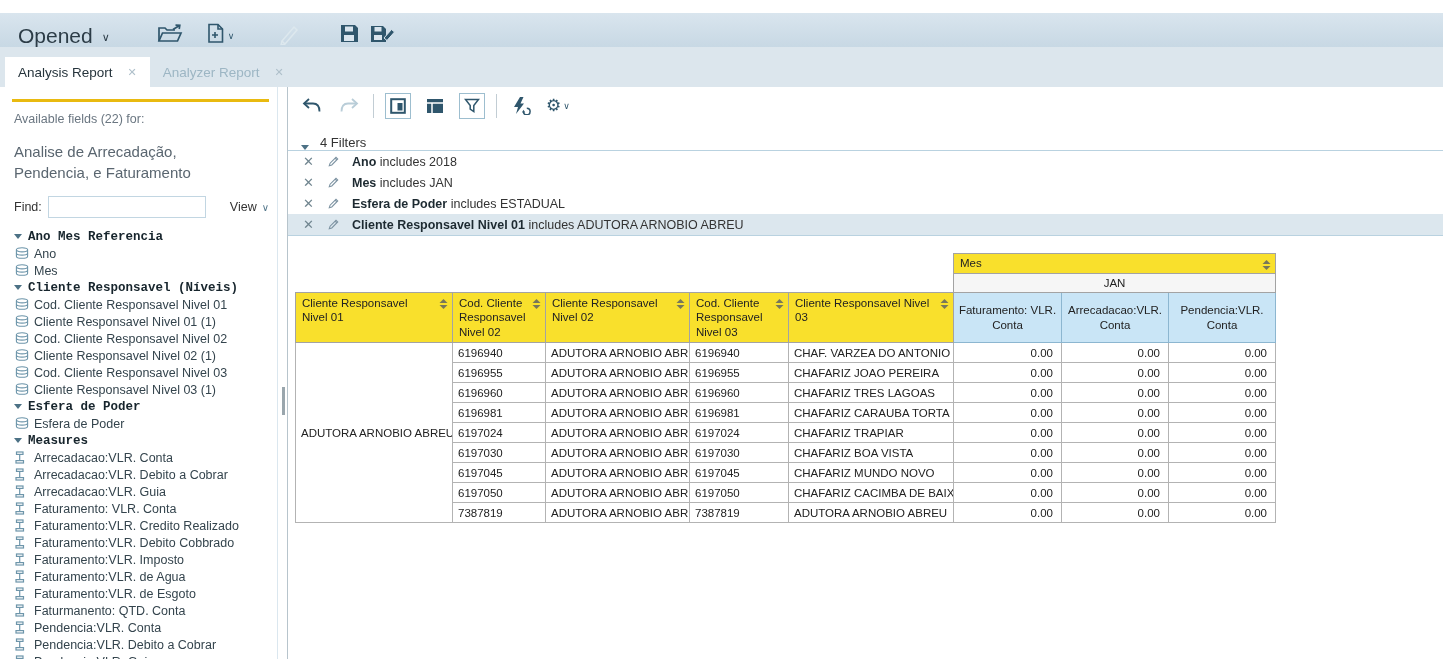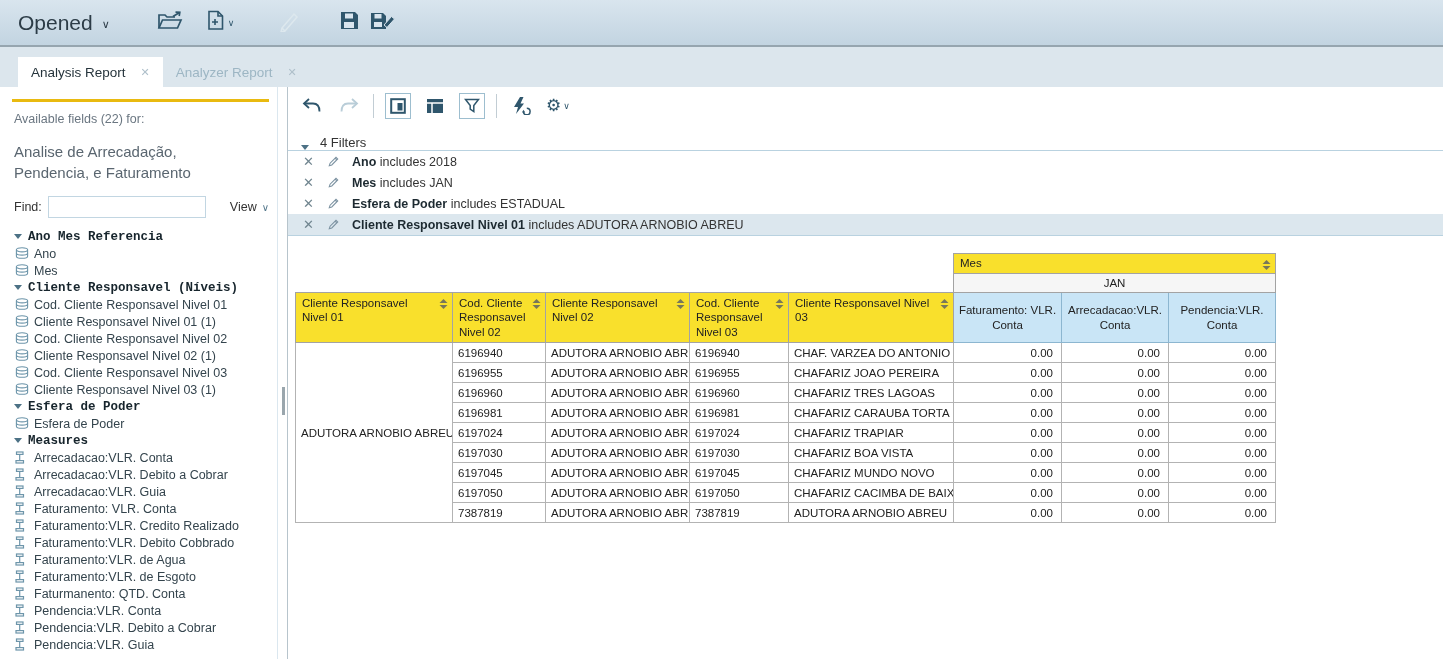"Opened" .topbar { top: 0 -> 13px }
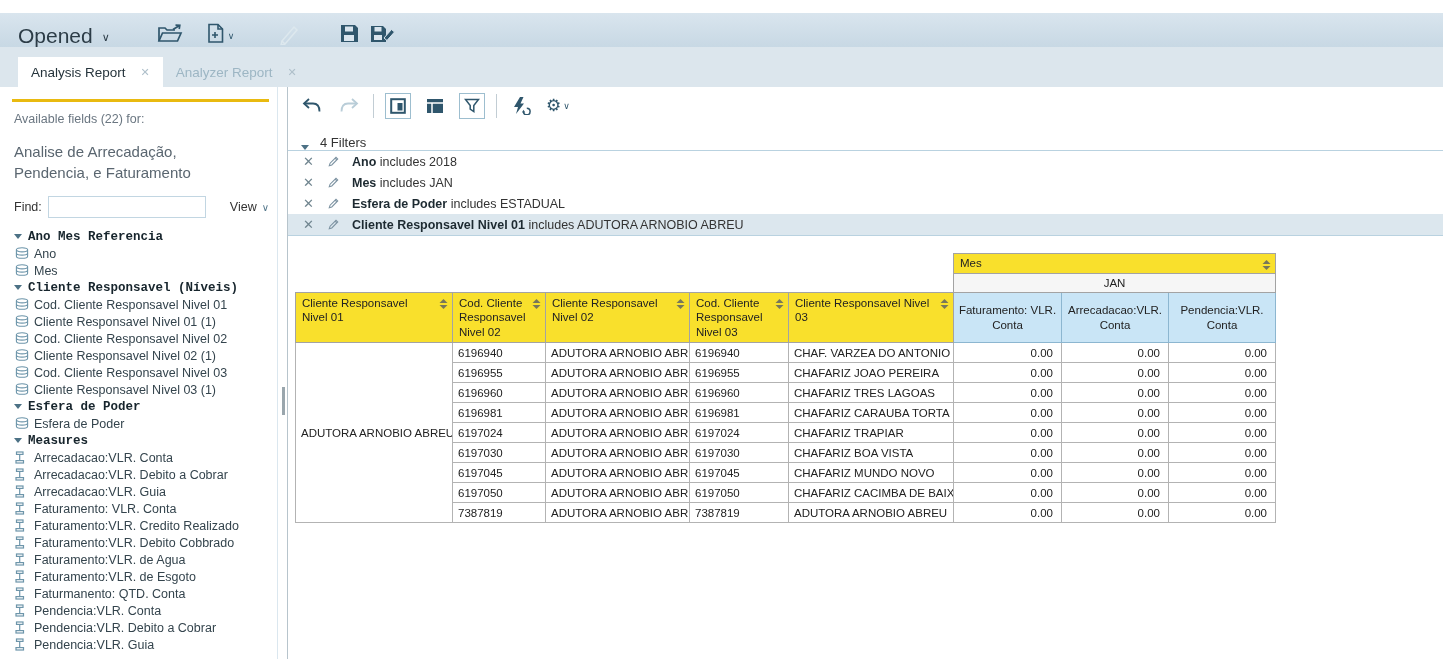"Analysis Report" .tabbar { padding-left: 18px -> 5px }
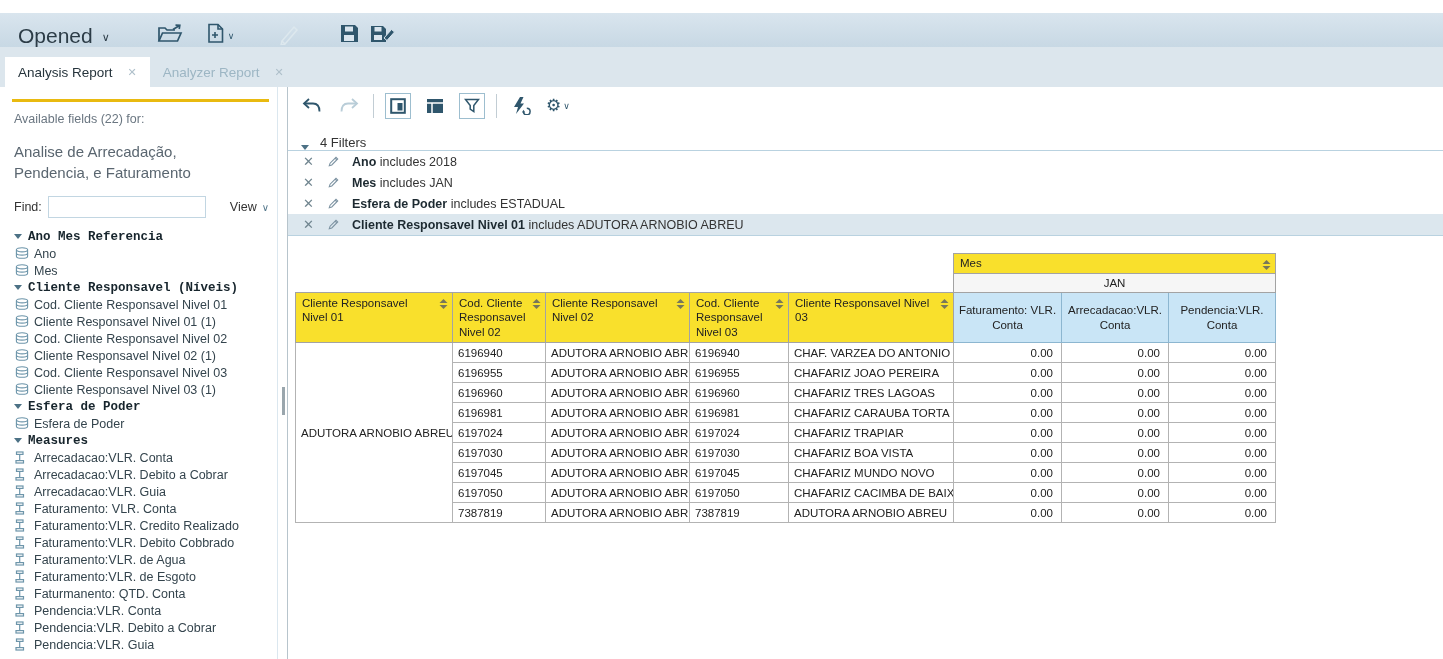"Faturamento:VLR. Imposto" div.ti { html: none -> <div> <span> <svg> <rect></rect> <line></line> <rect></rect> </svg> </span> <span>Faturamento:VLR. Imposto</span> </div> }
